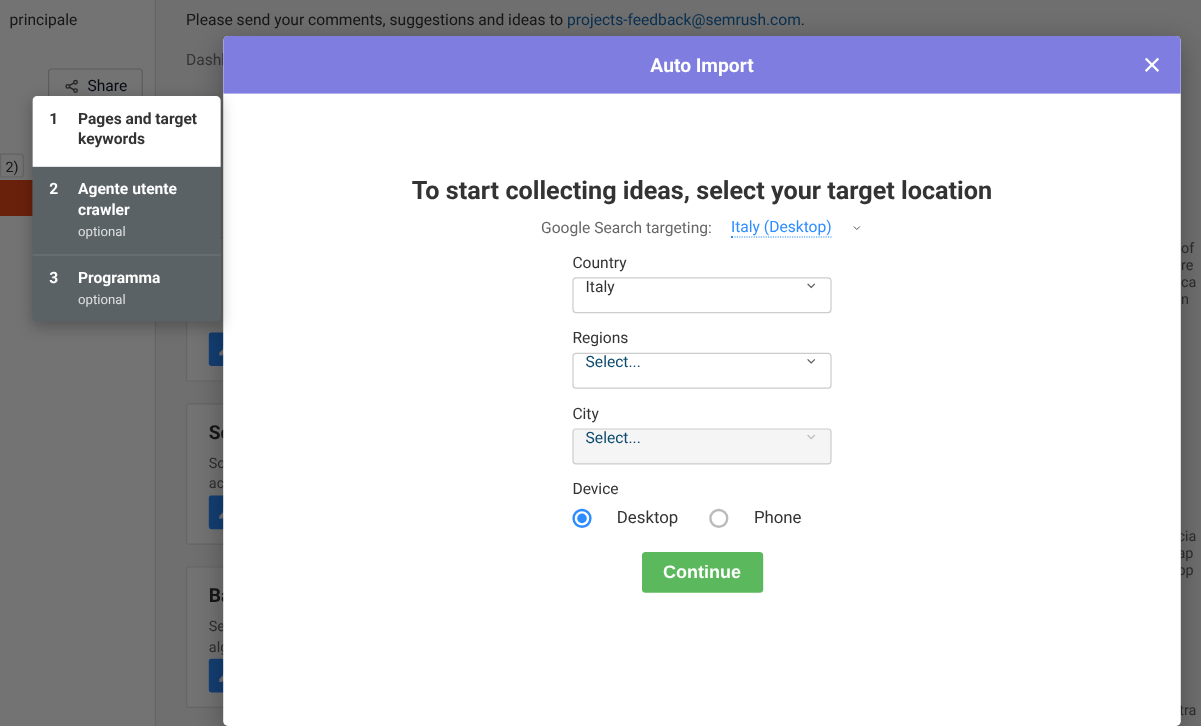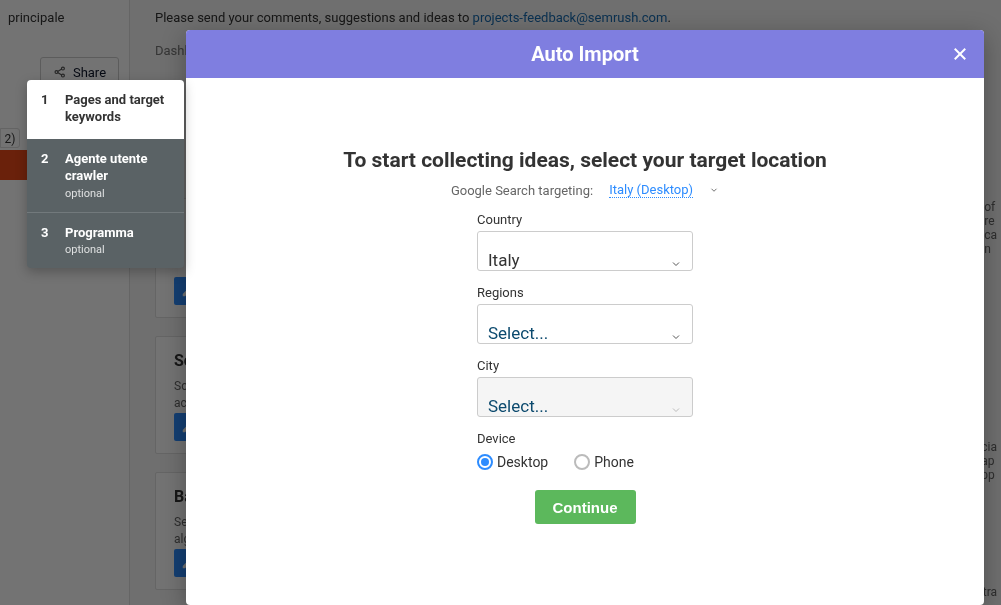"Auto Import" .modal-header { font-size: 20px -> 16px }
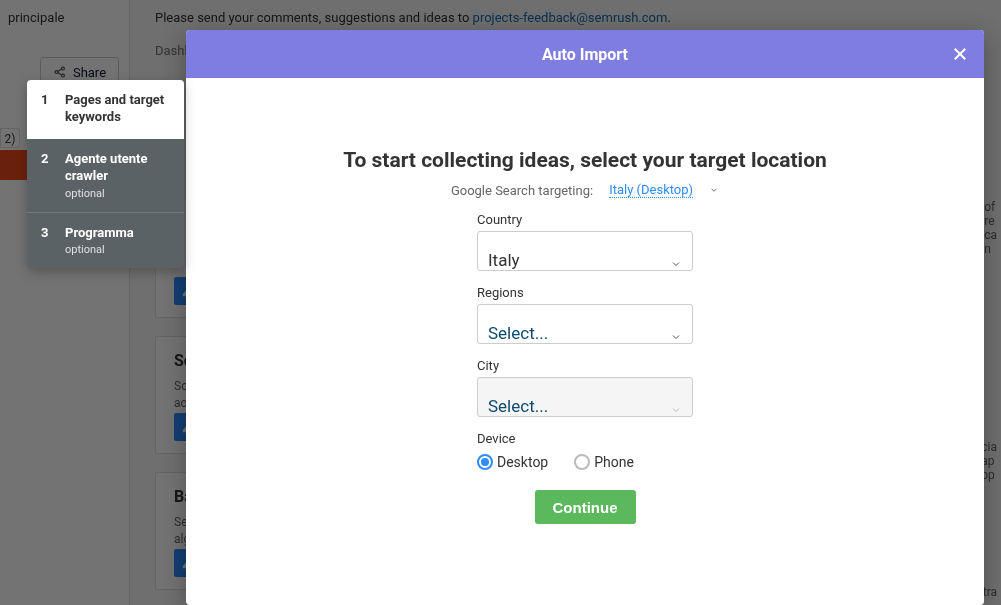"Italy" .form-select { align-items: flex-end -> flex-start; font-size: 17px -> 13px; height: 40px -> 30px }
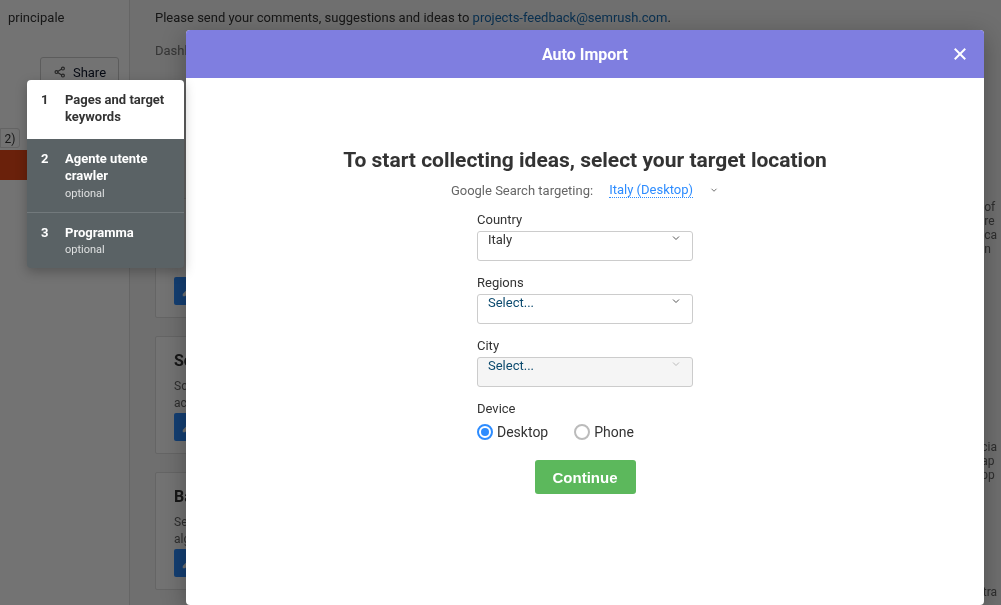"Desktop" .radio-opt { gap: 4px -> 21px }
